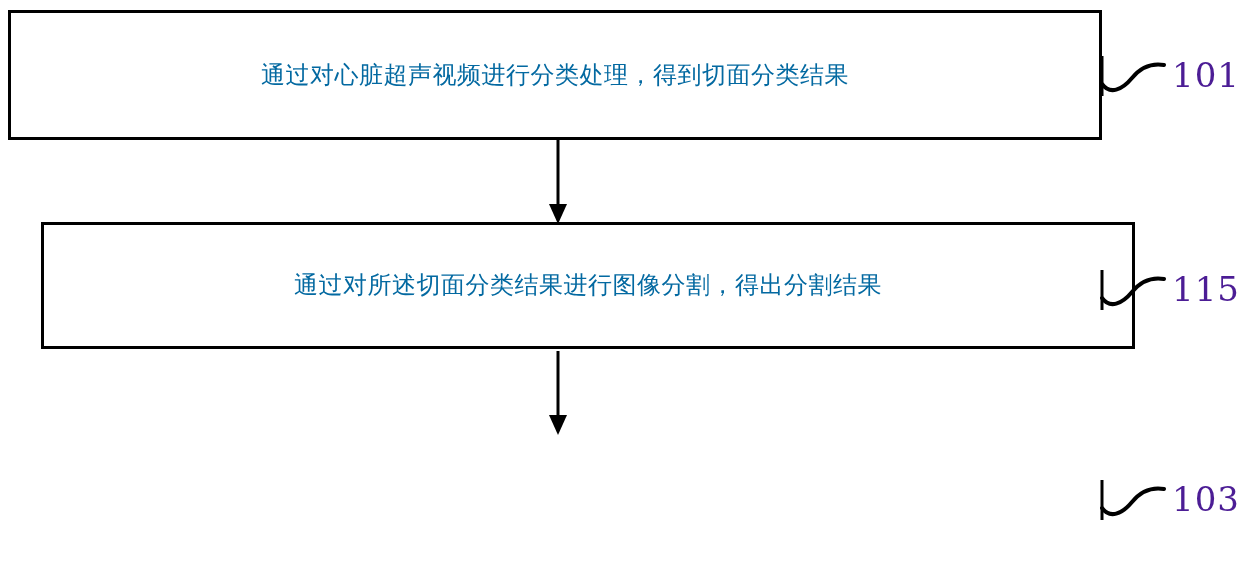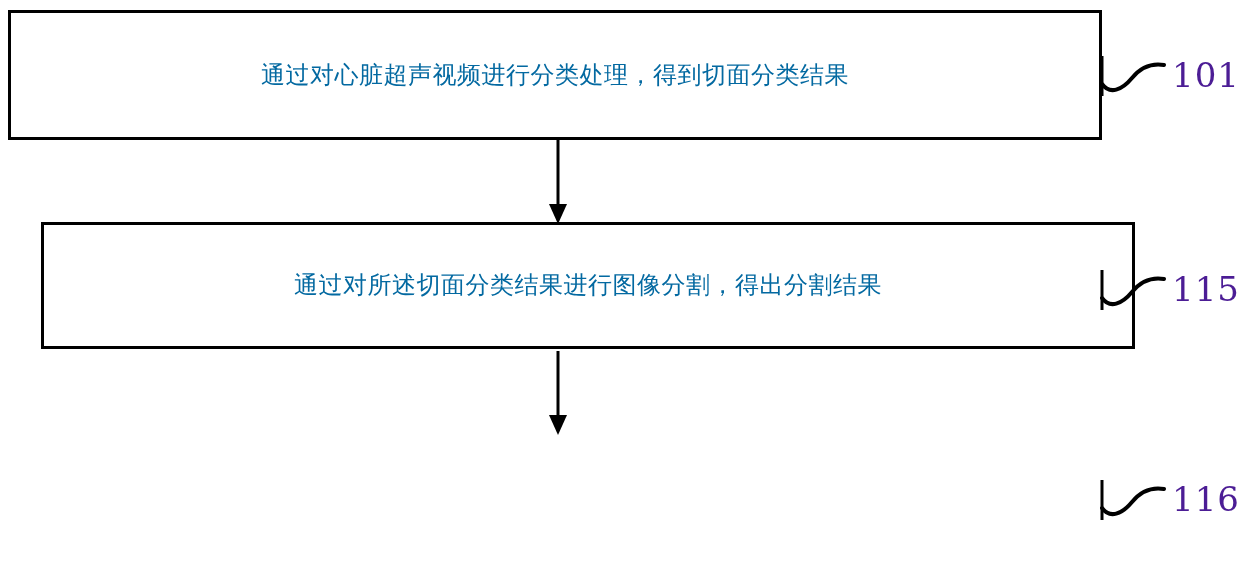"116" div.ref-label { text: 116 -> 103 }
